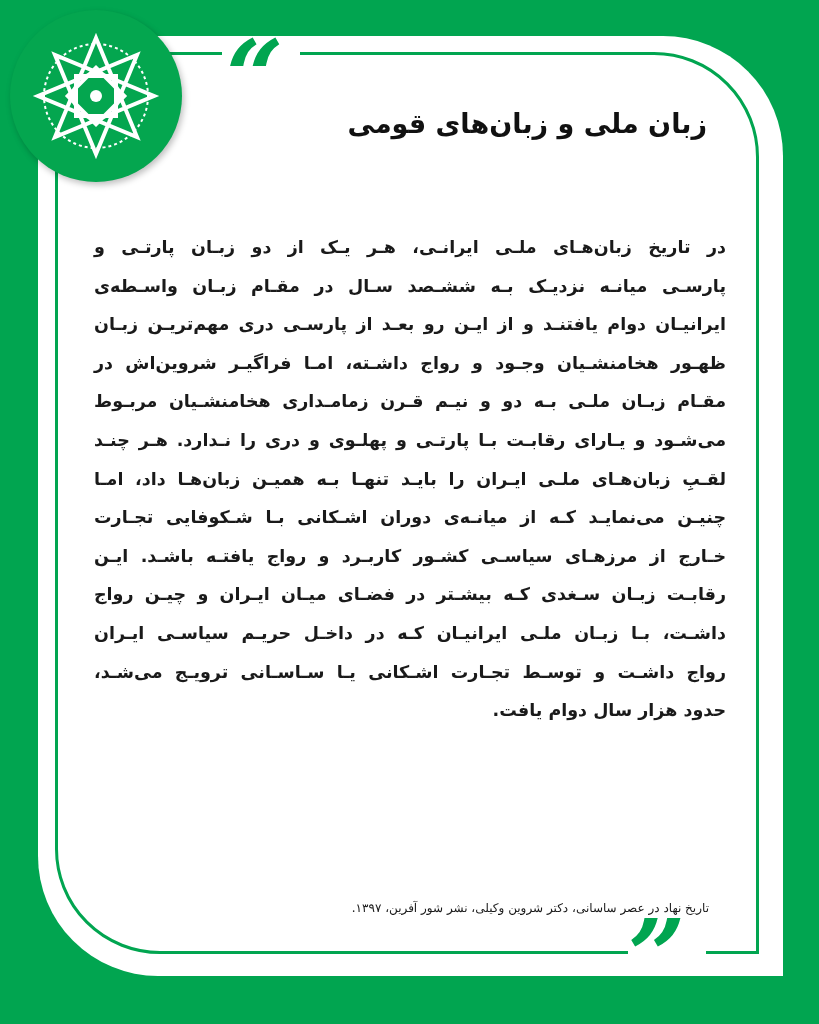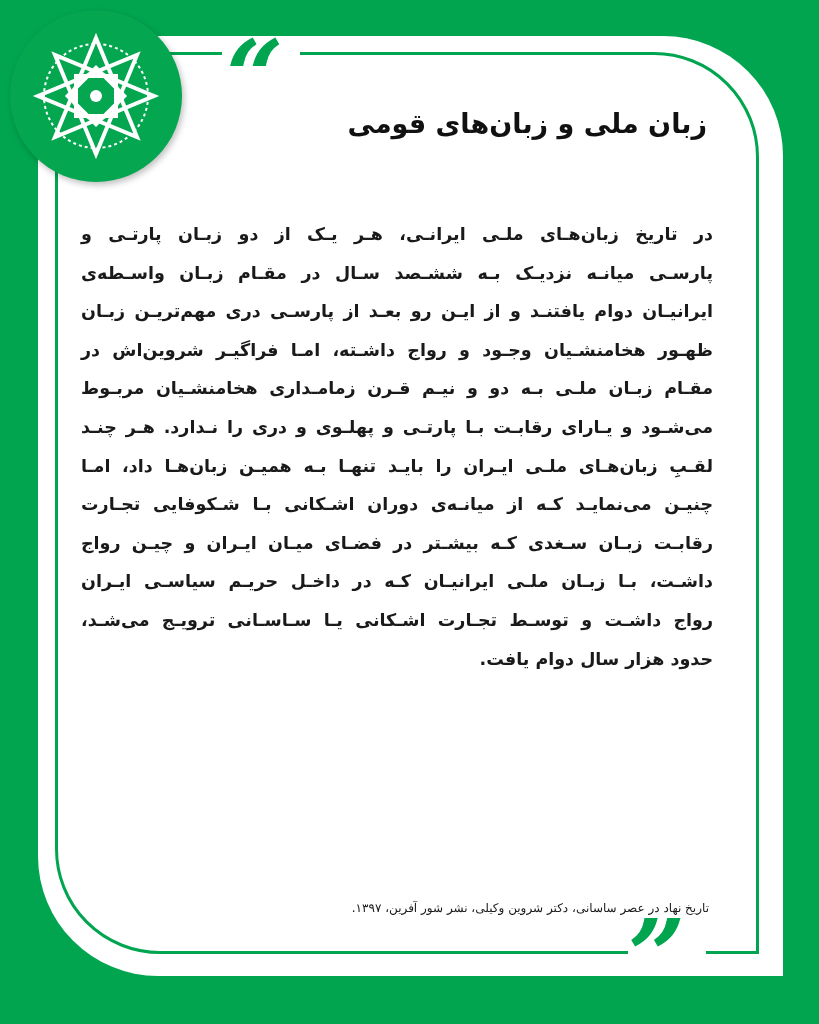"در تاریخ زبان‌هـای ملـی ایرانـی،" .body-text { margin: 3px -> 16px }
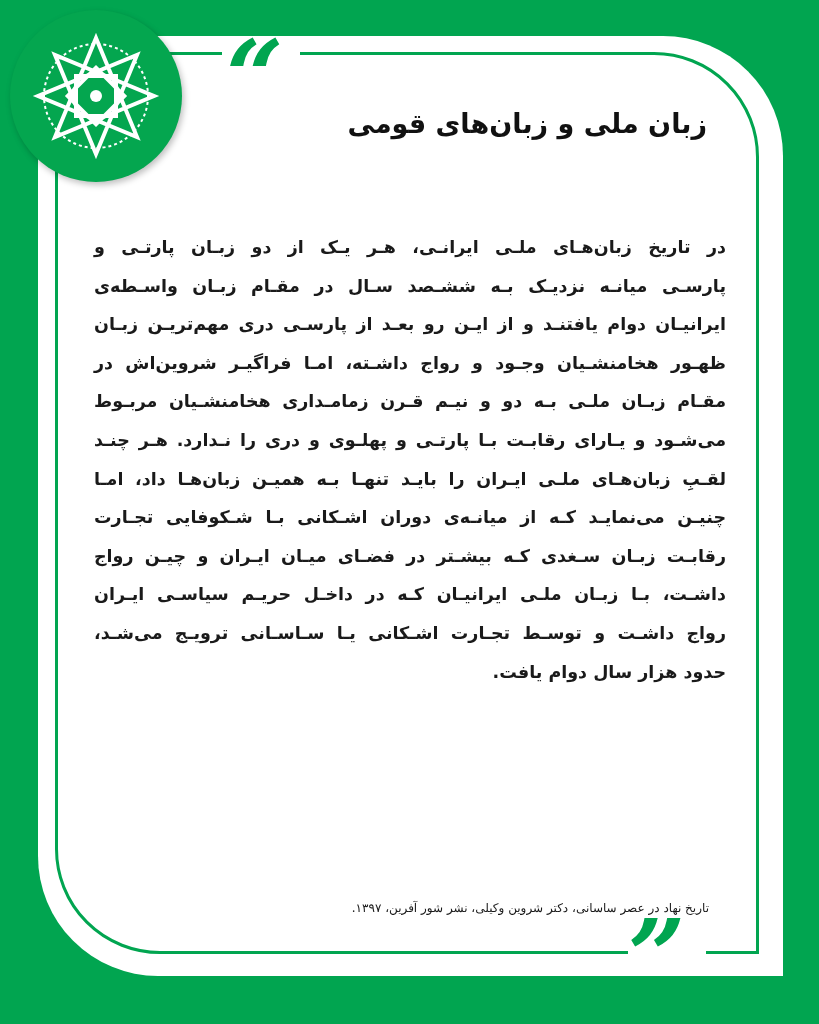"خـارج از مرزهـای سیاسـی کشـور" span.line { html: none -> <span>خـارج از مرزهـای سیاسـی کشـور کاربـرد و رواج یافتـه باشـد. ایـن</span> }
